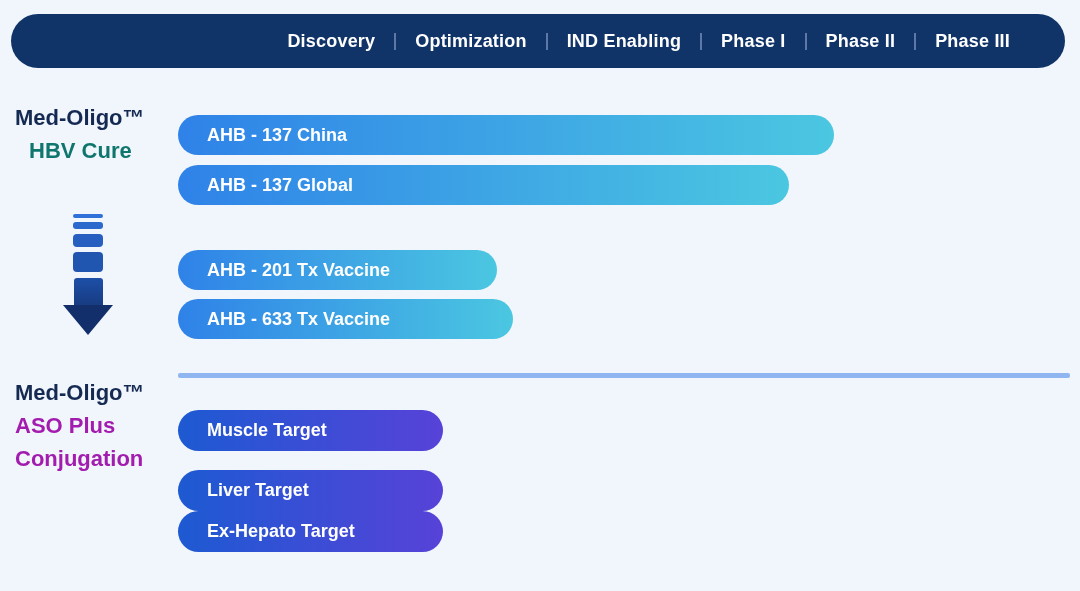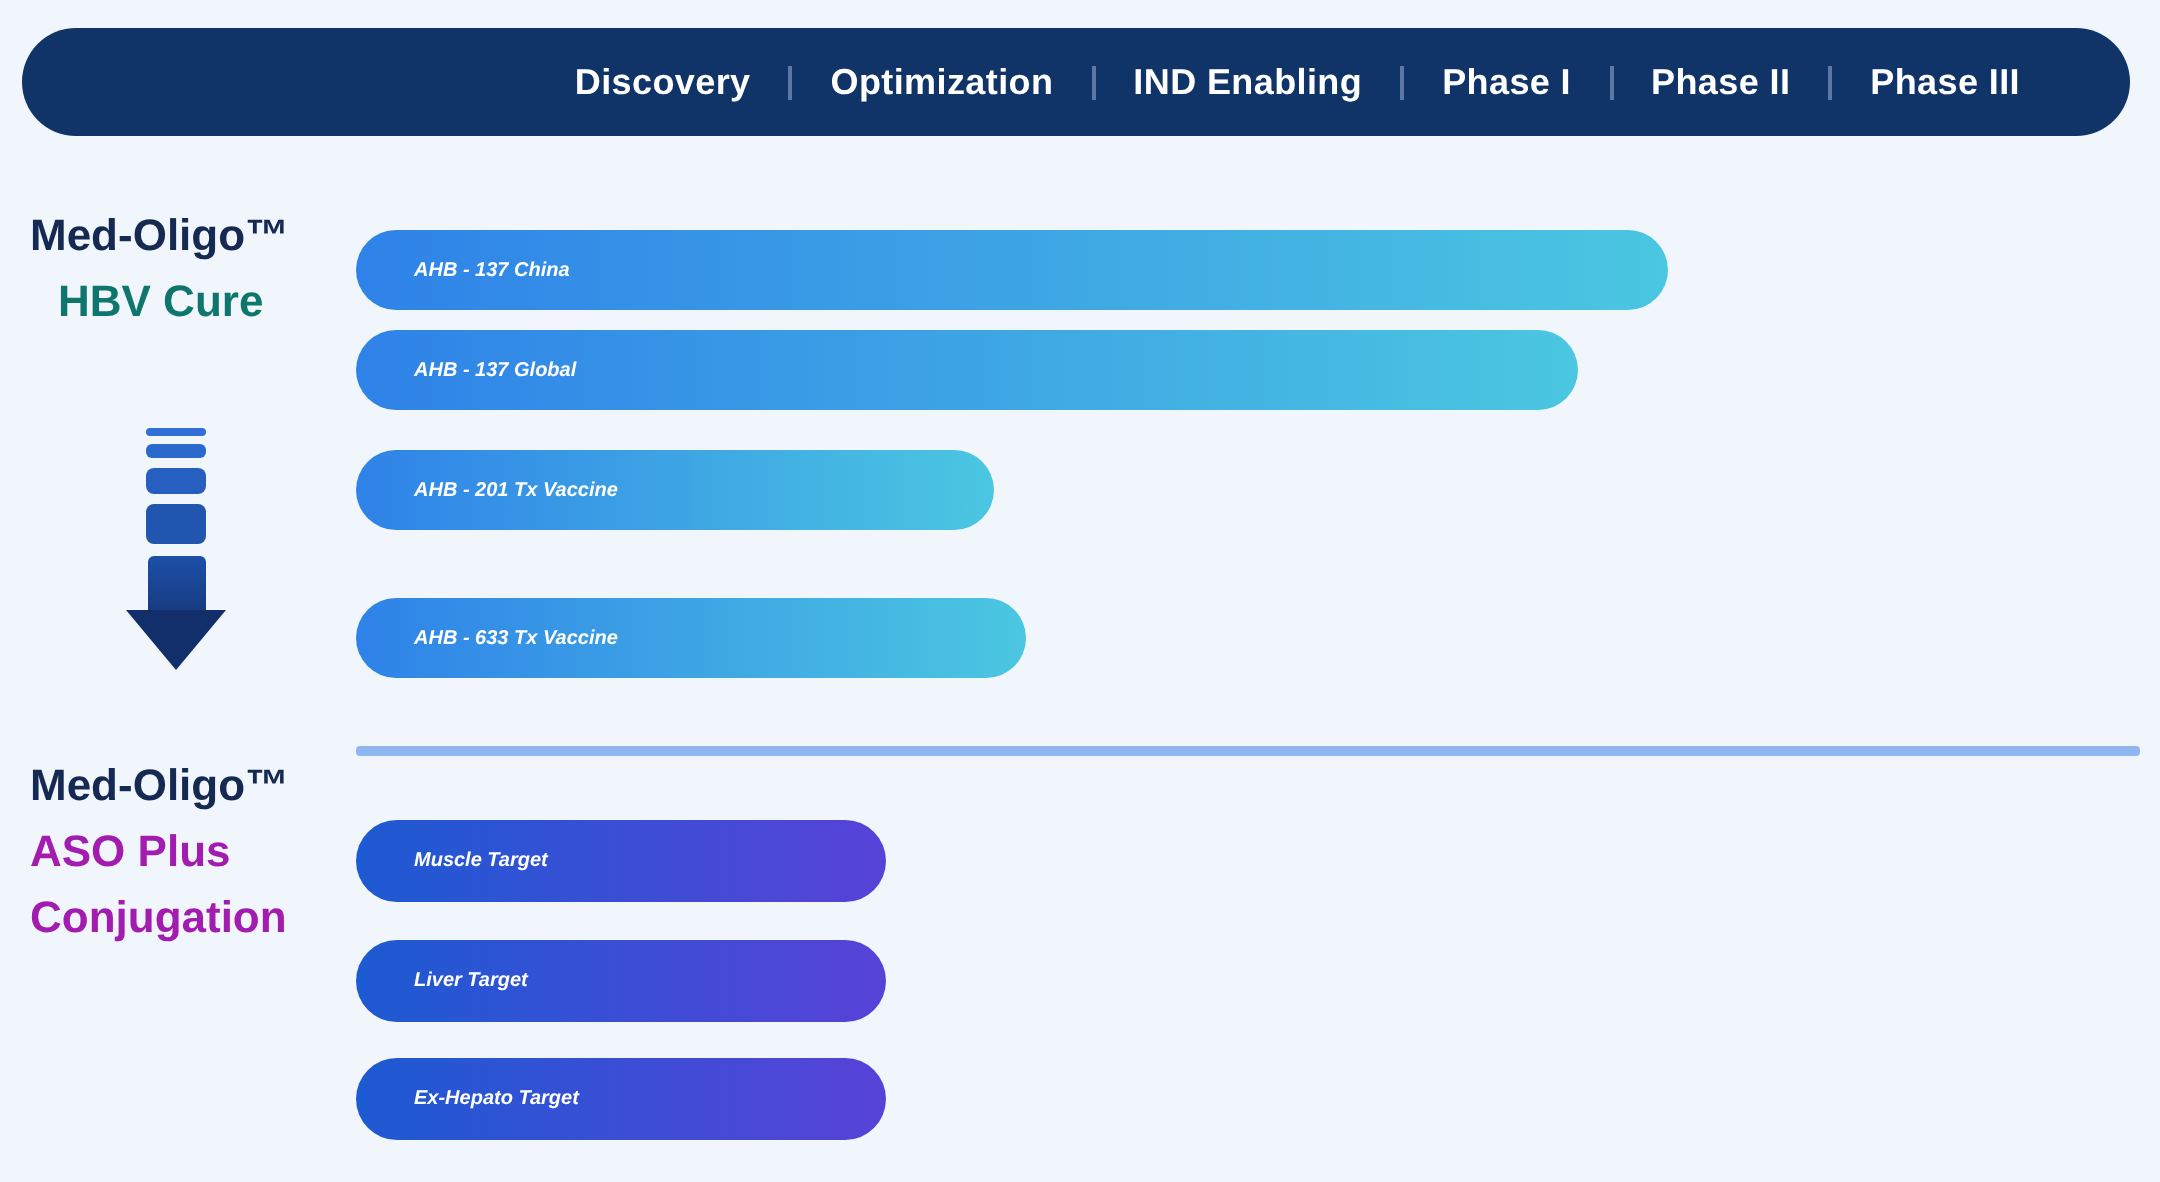"AHB - 137 China" .bar { font-size: 10px -> 18px; font-style: italic -> none }
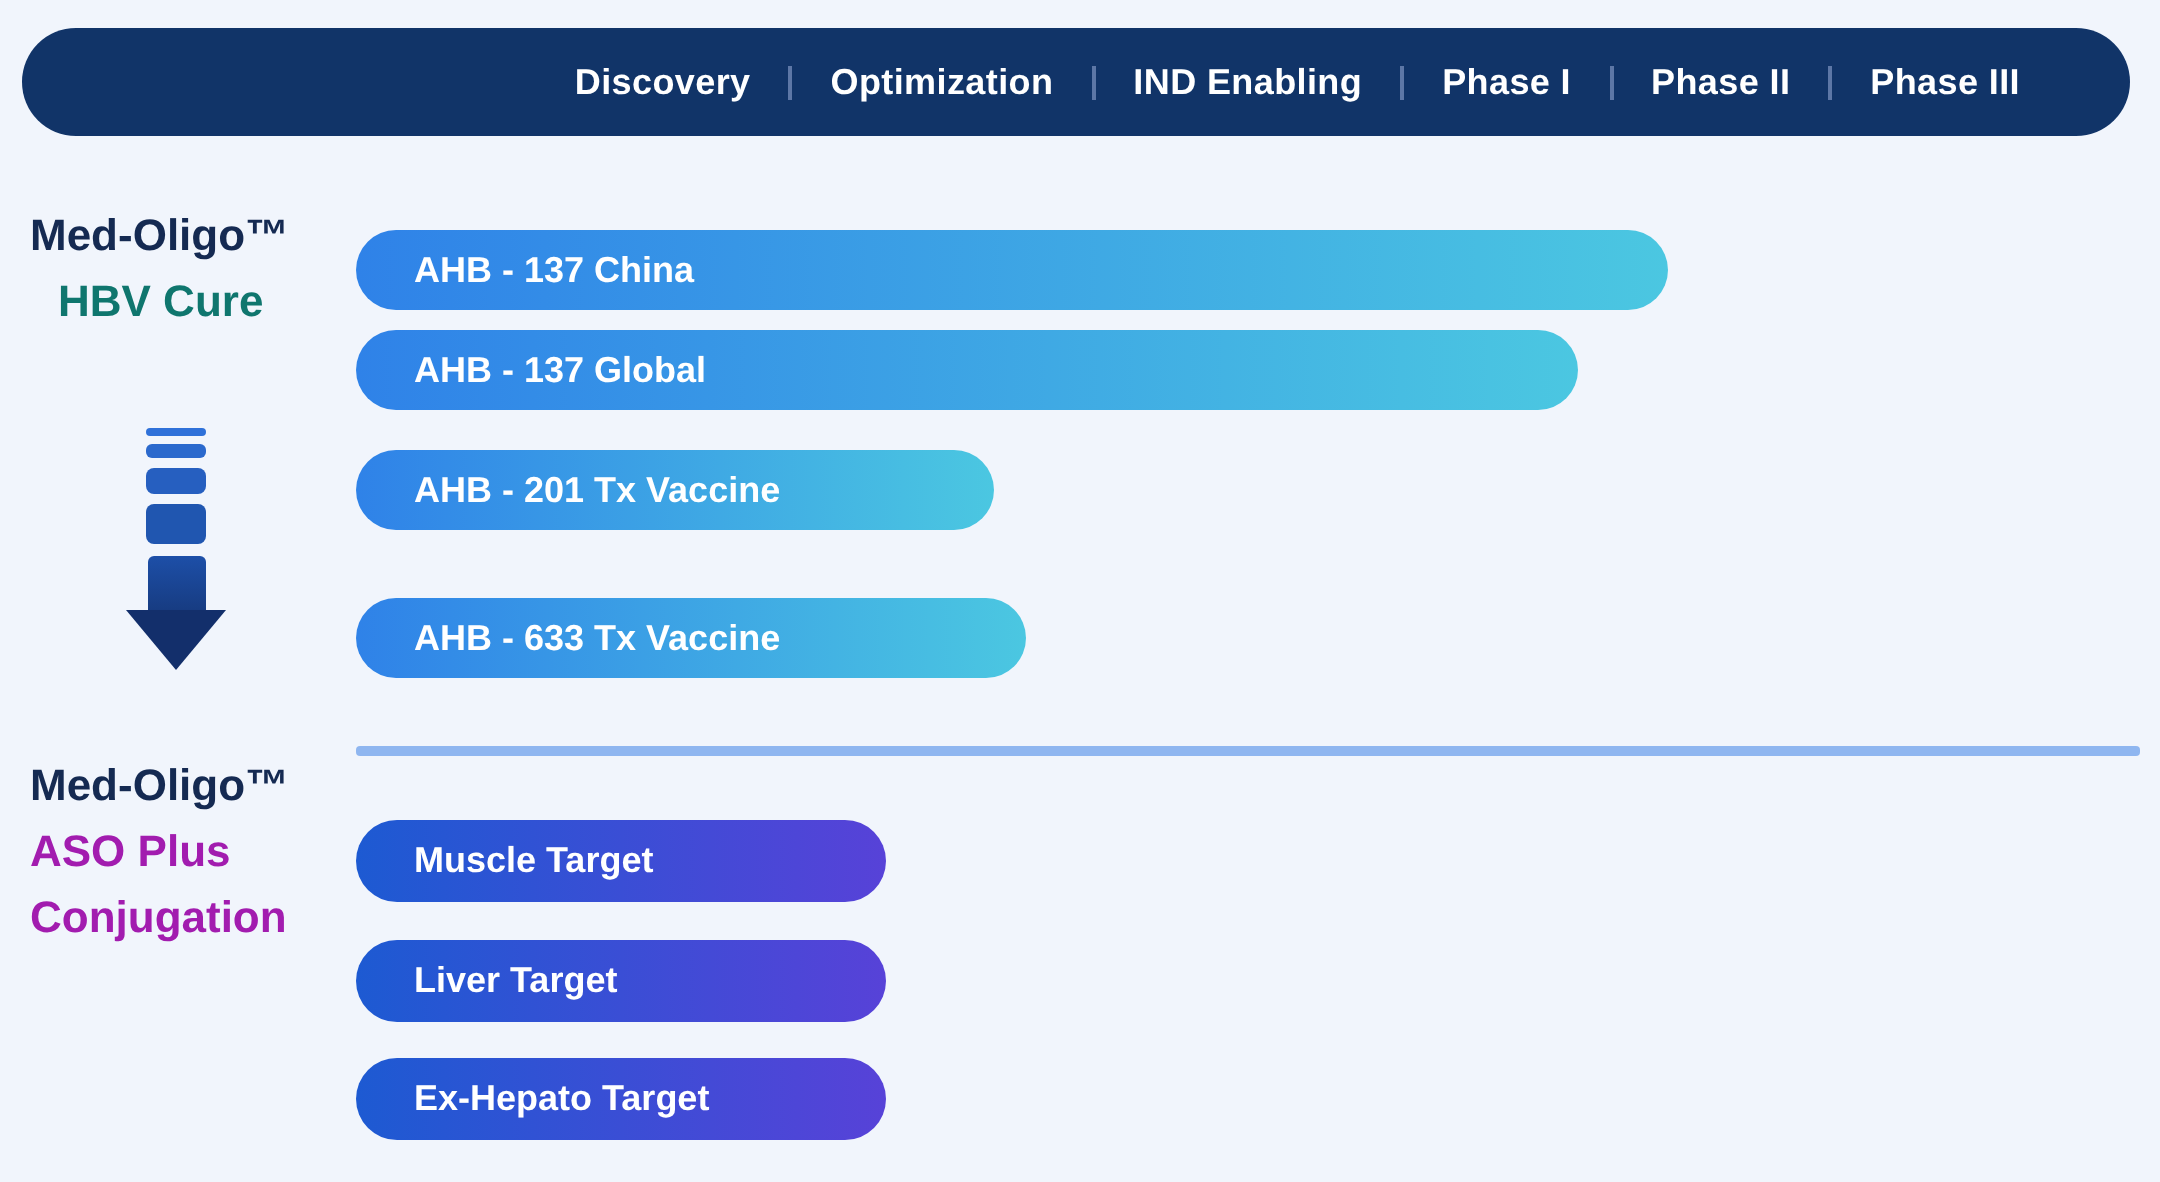"AHB - 201 Tx Vaccine" .bar-r3 { top: 225px -> 250px }
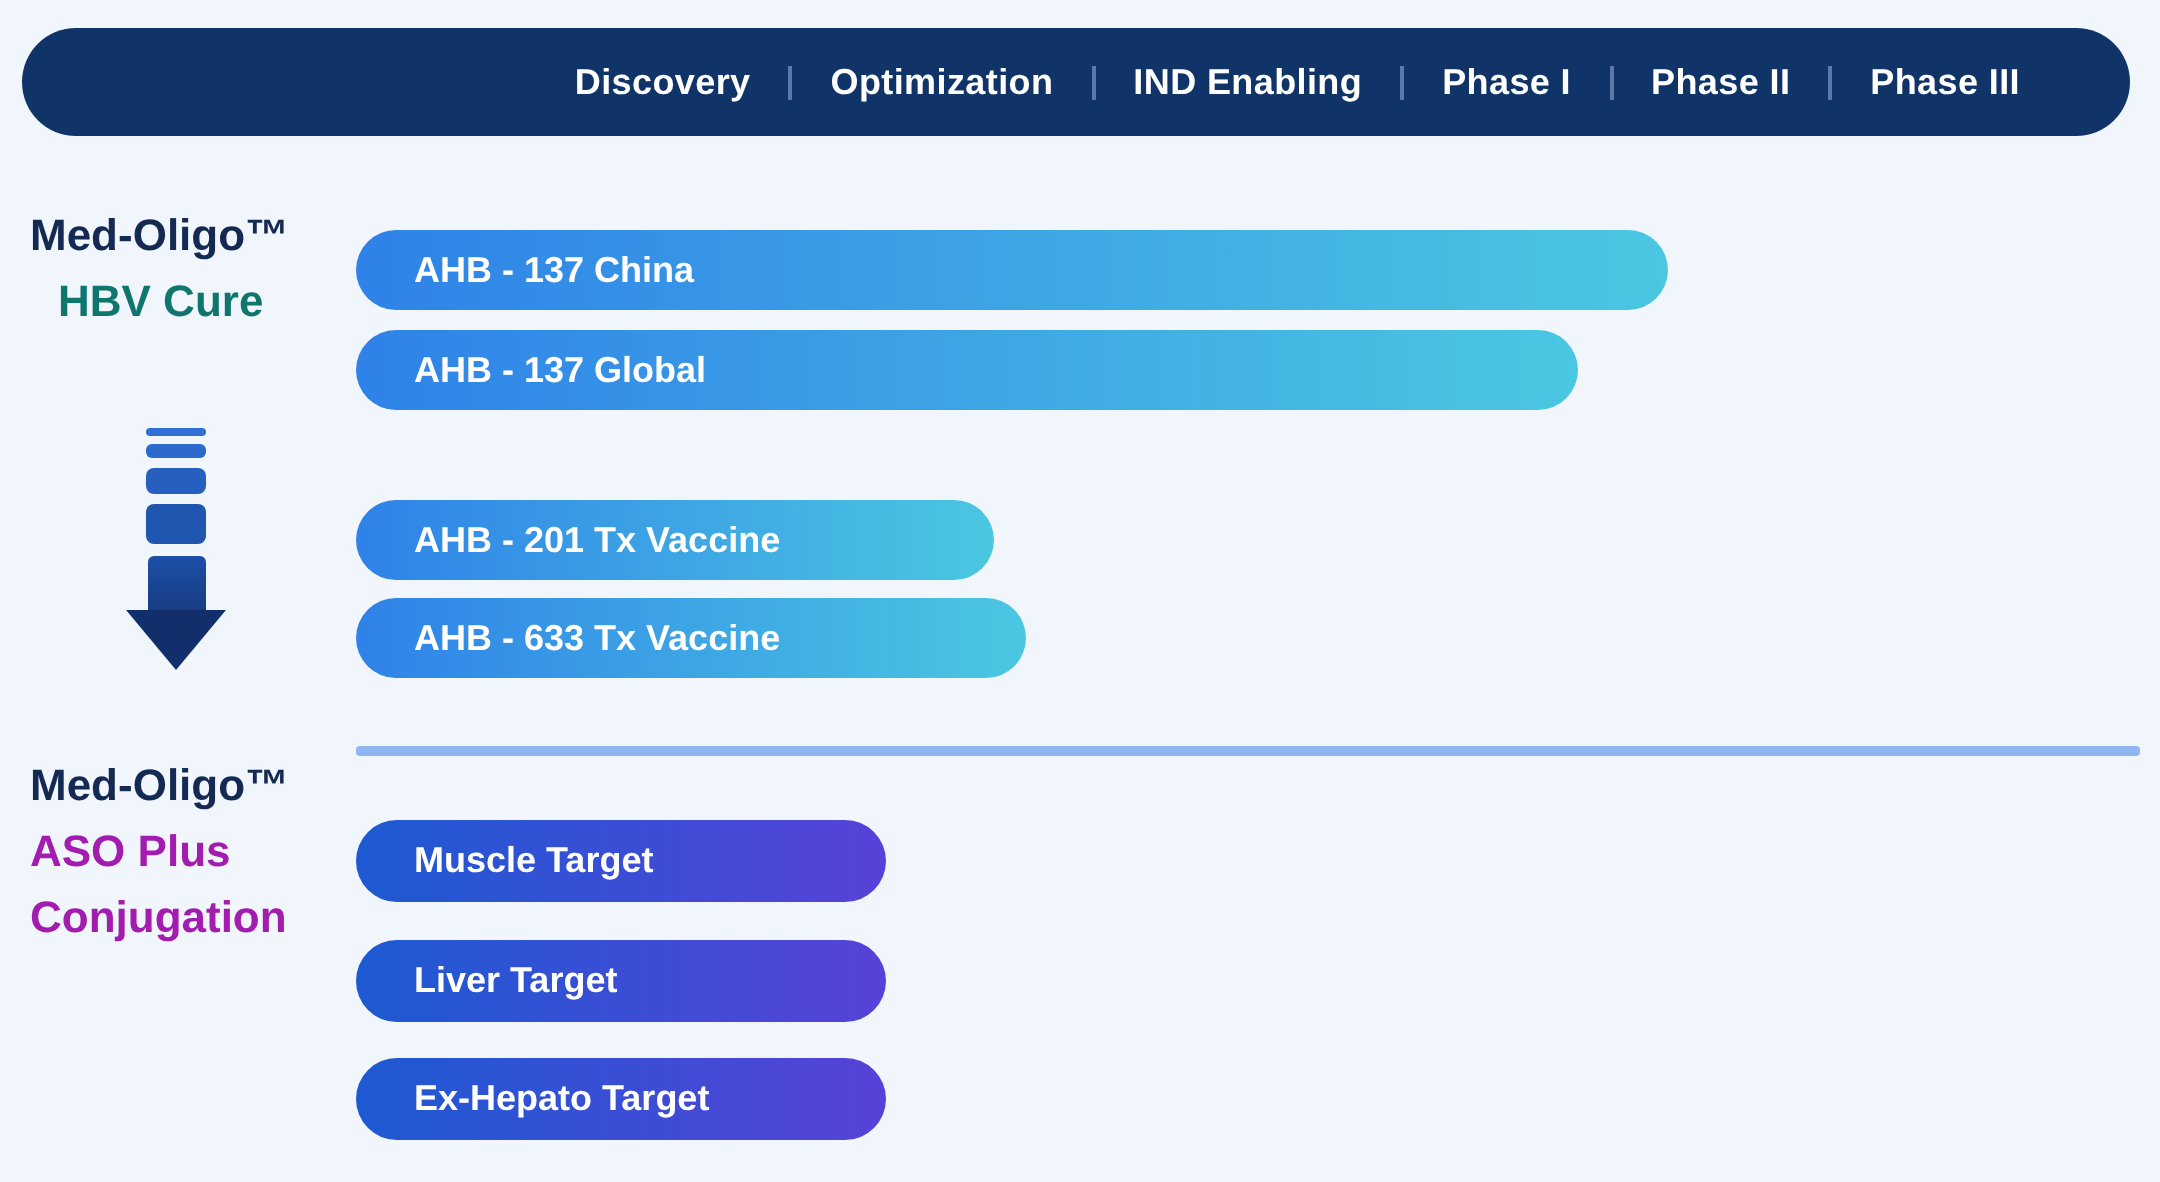"Ex-Hepato Target" .bar-r7 { top: 529px -> 511px }
